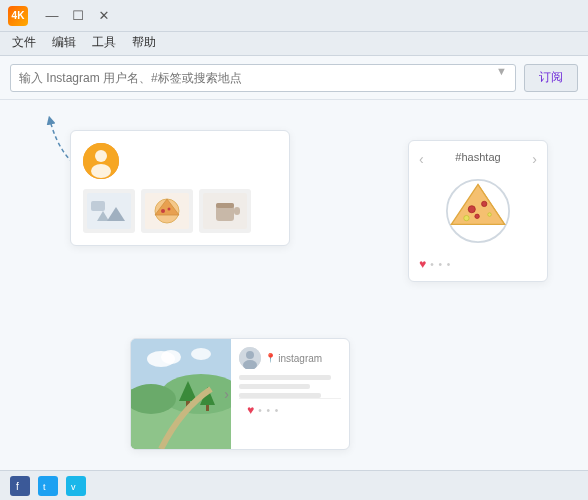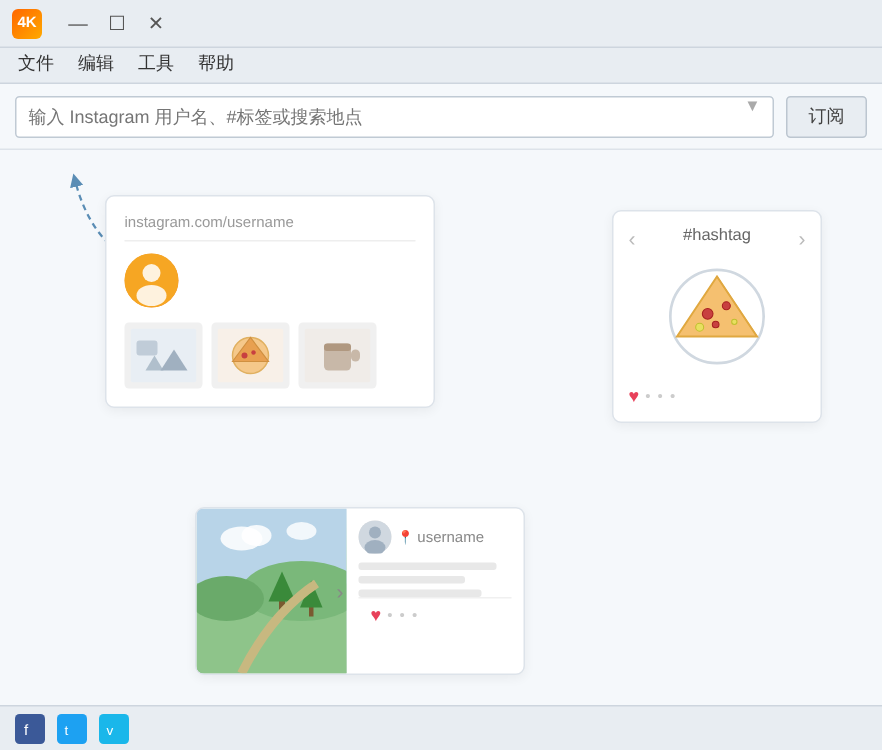"订阅" .subscribe-btn { color: #404040 -> #6d28d9 }
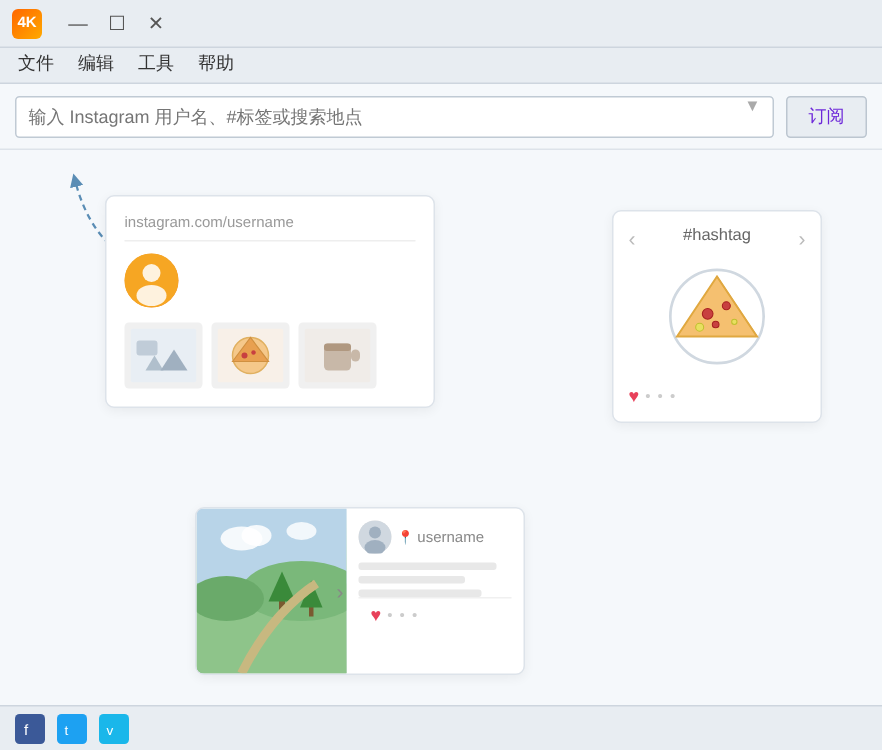"instagram.com/username" div.profile-card-url { html: <div>instagram.com/username</div> -> none }
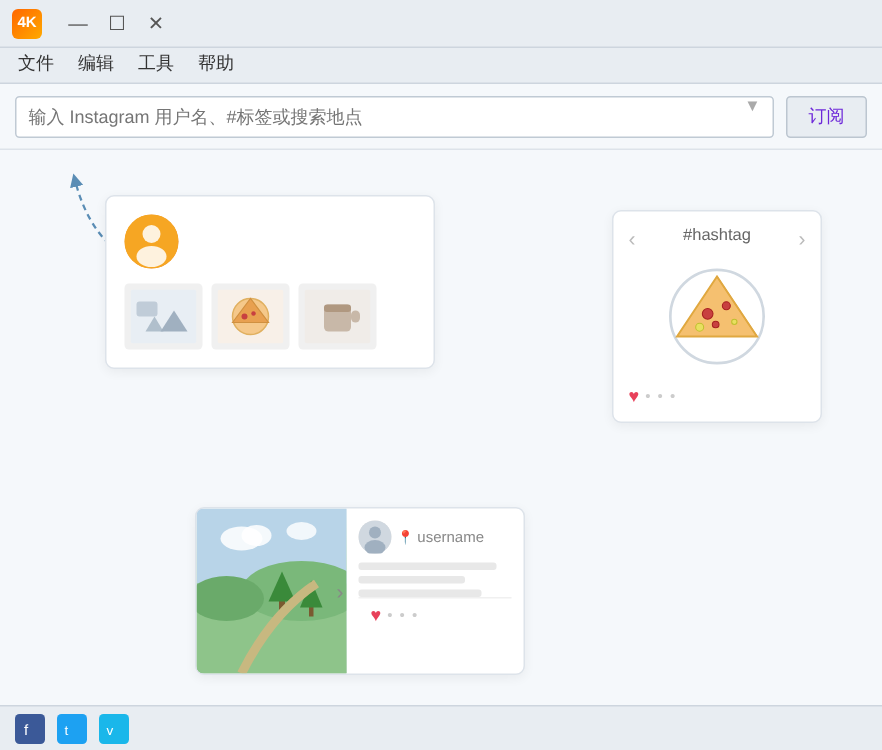"username" span { text: username -> instagram }
